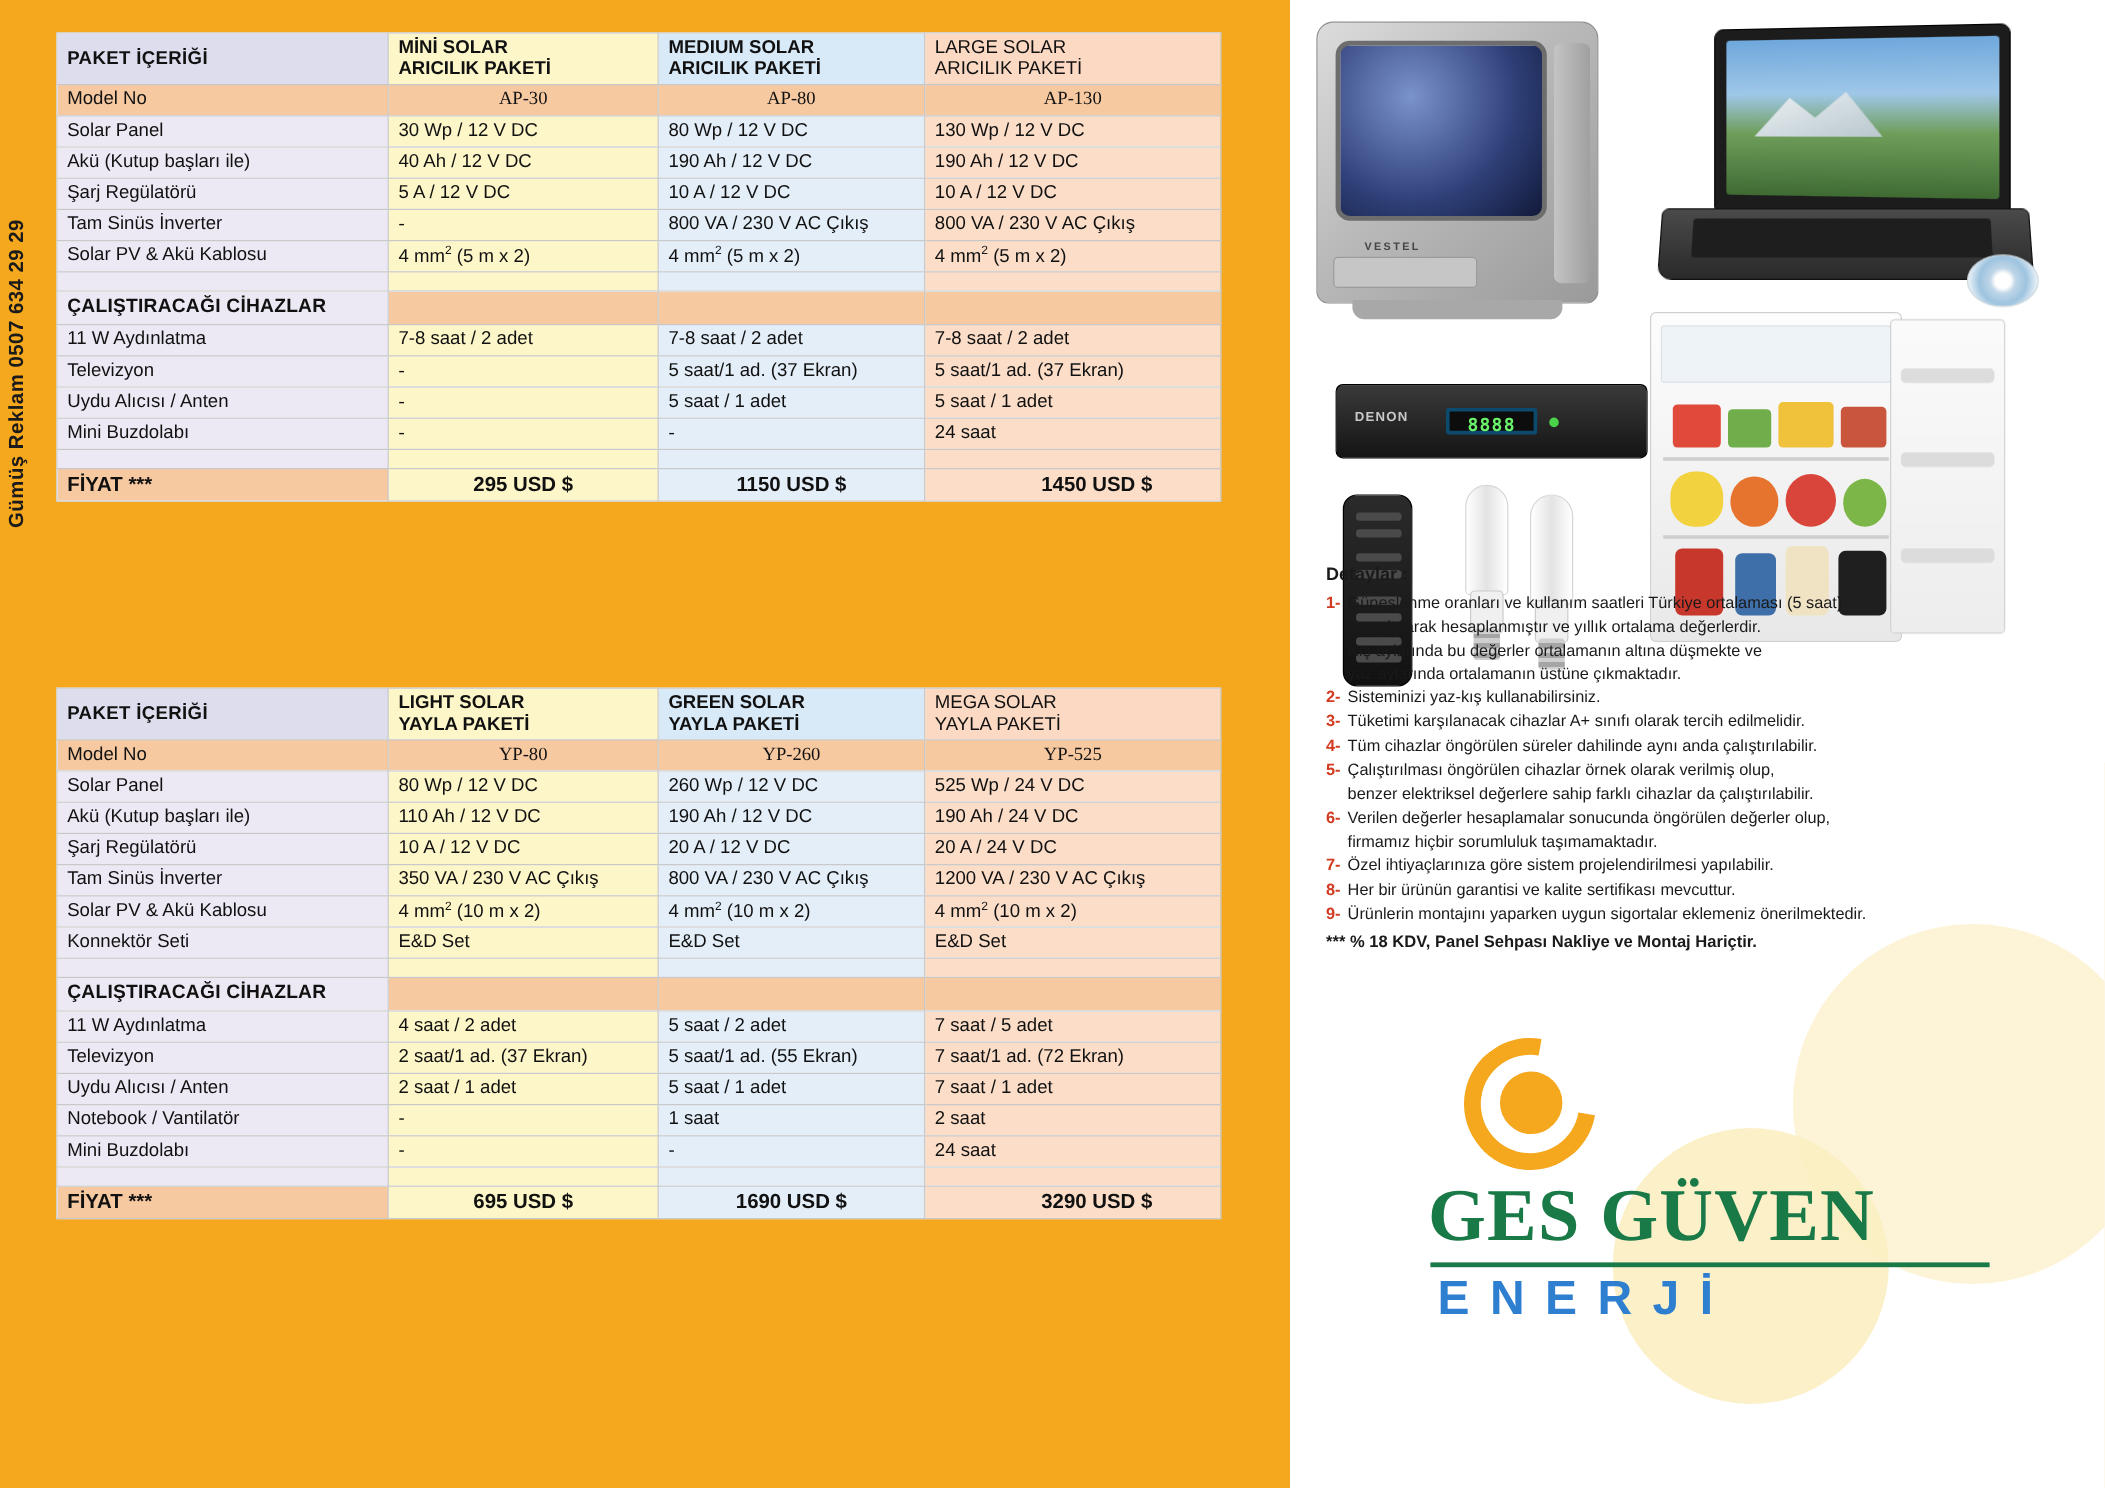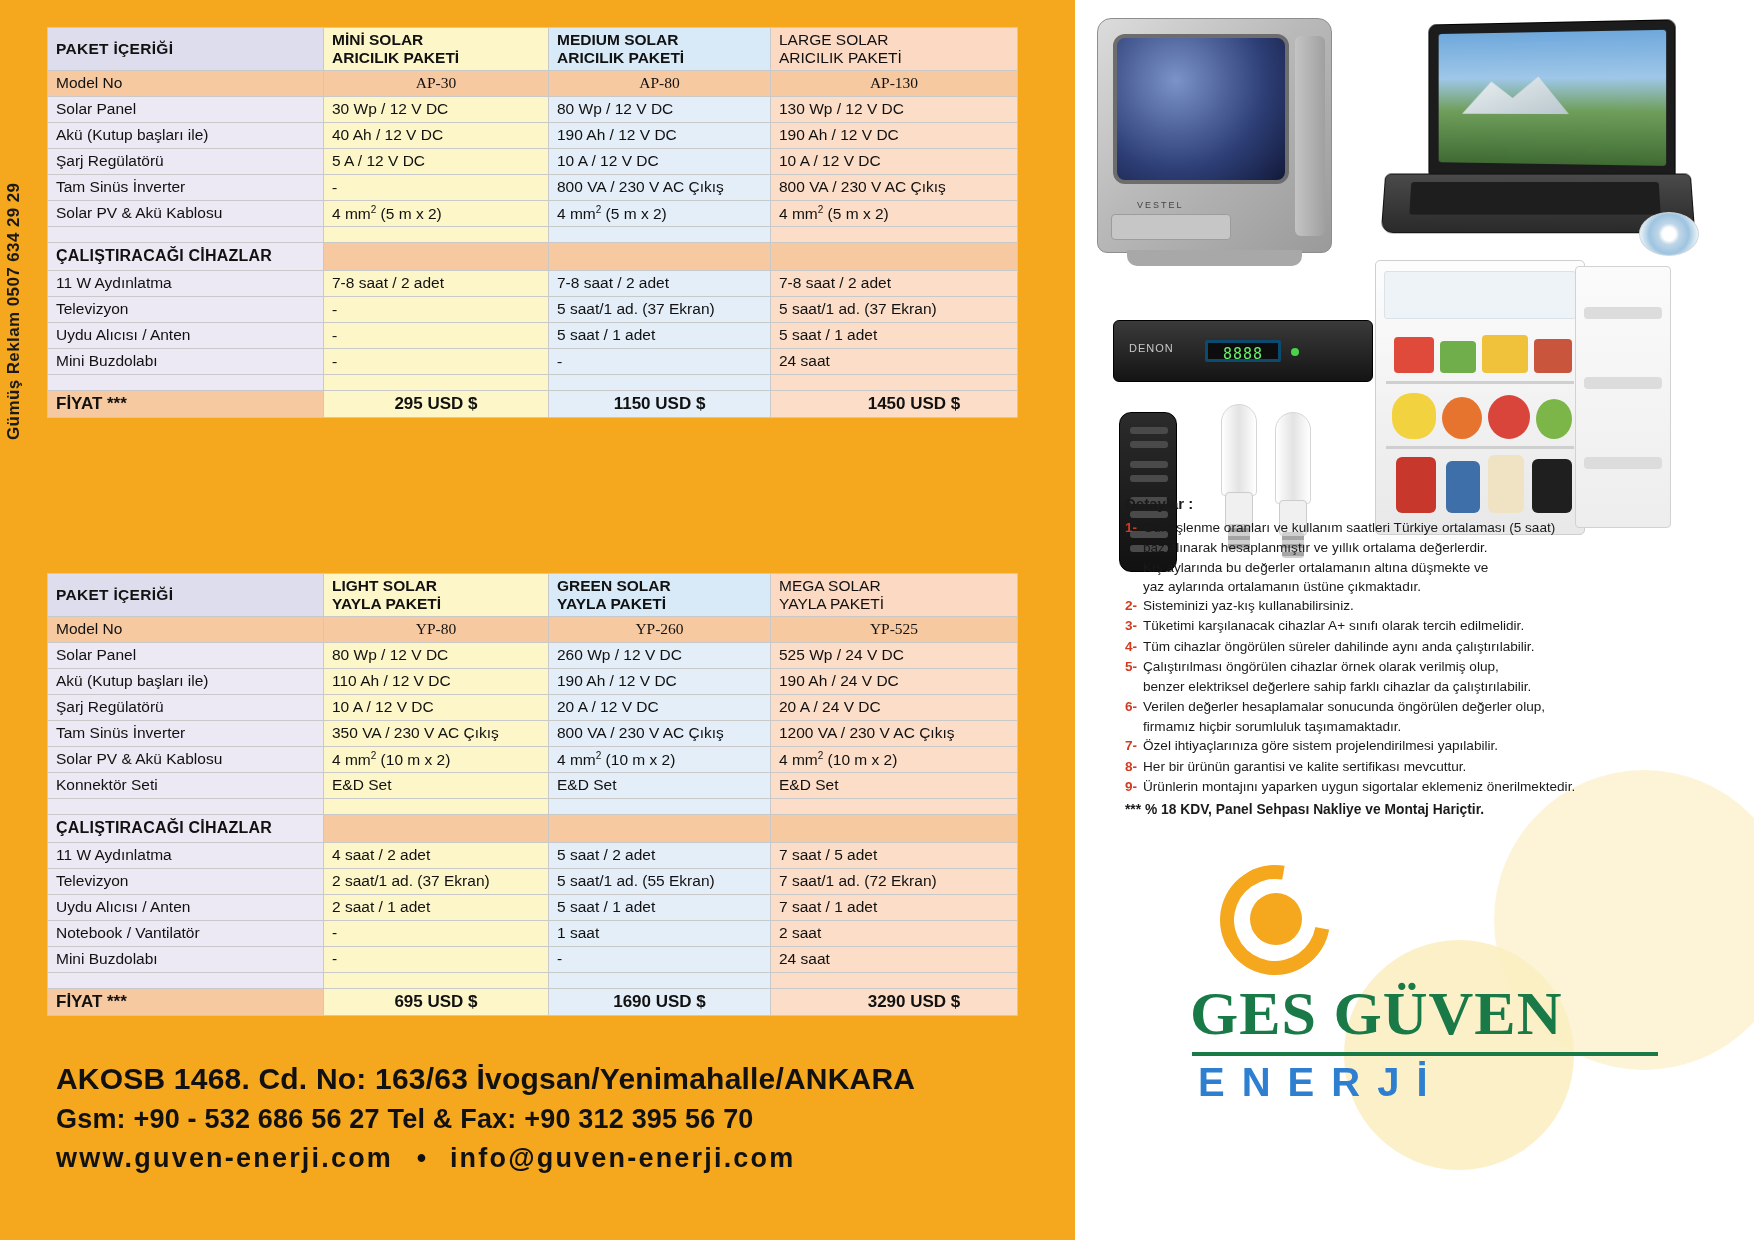"VESTEL" .prod { font-weight: none -> bold }
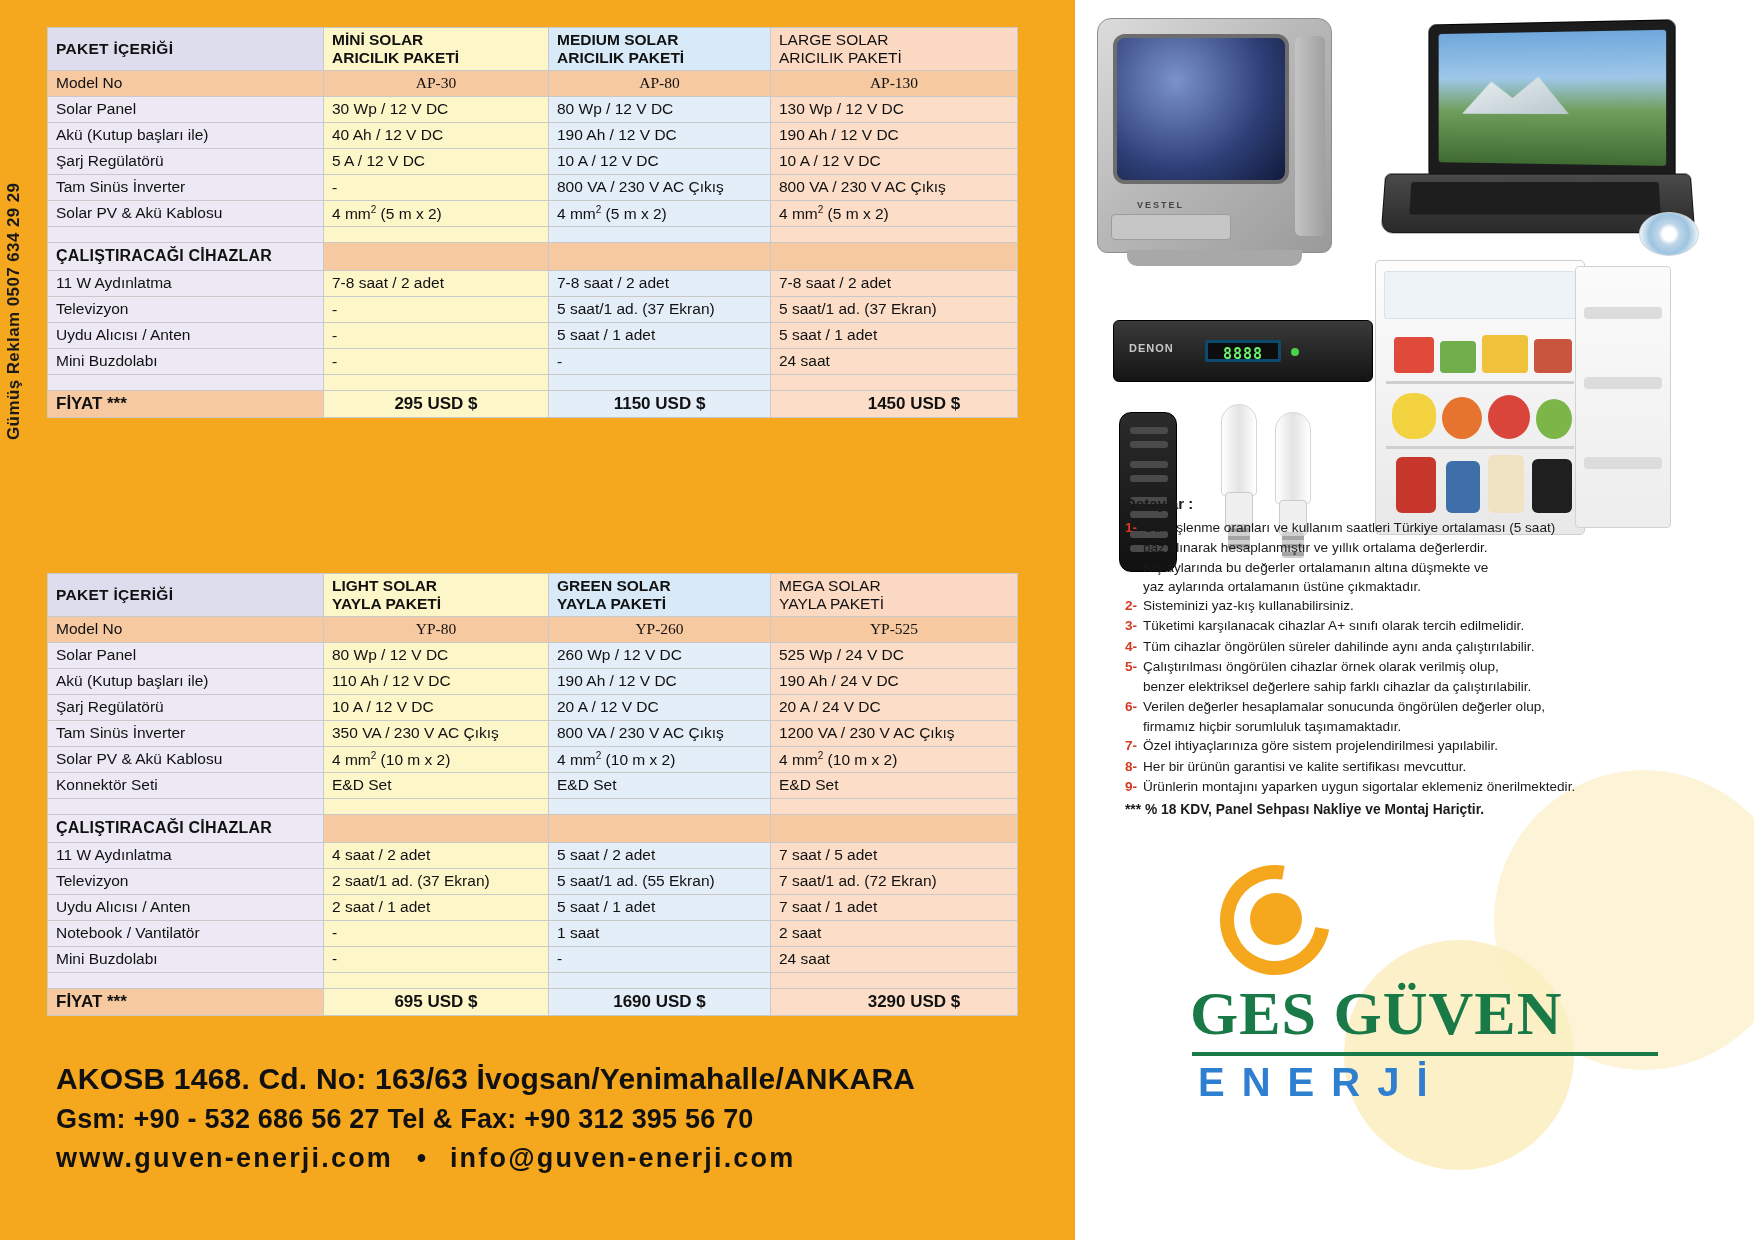"Detaylar :" div.details { margin-left: 20px -> none; top: 495px -> 470px }
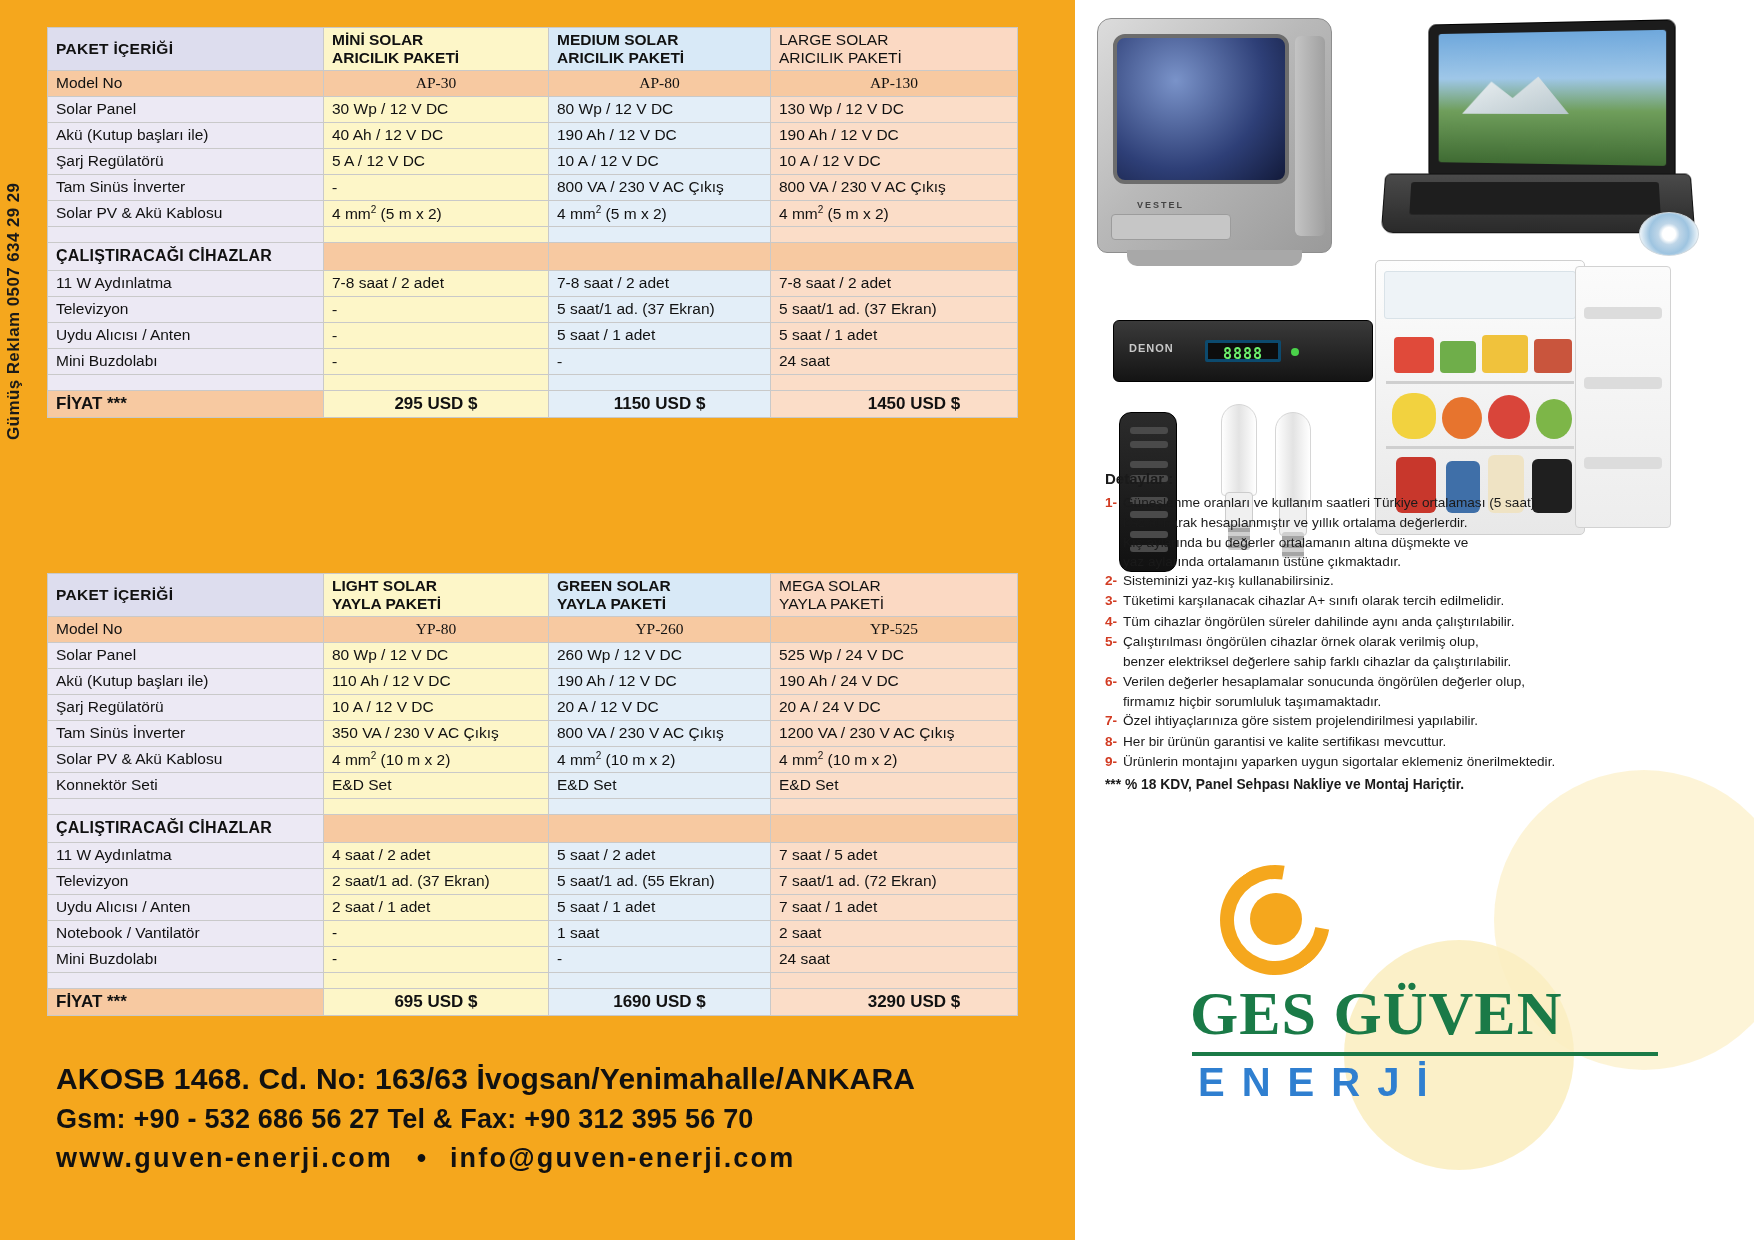"AKOSB 1468. Cd. No: 163/63" div.contact { html: <div> <div>AKOSB 1468. Cd. No: 163/63 İvogsan/Yenimahalle/ANKARA</div> <div>Gsm: +90 - 532 686 56 27 Tel &amp; Fax: +90 312 395 56 70</div> <div> <span>www.guven-enerji.com</span> <span>•</span> <span>info@guven-enerji.com</span> </div> </div> -> none }
